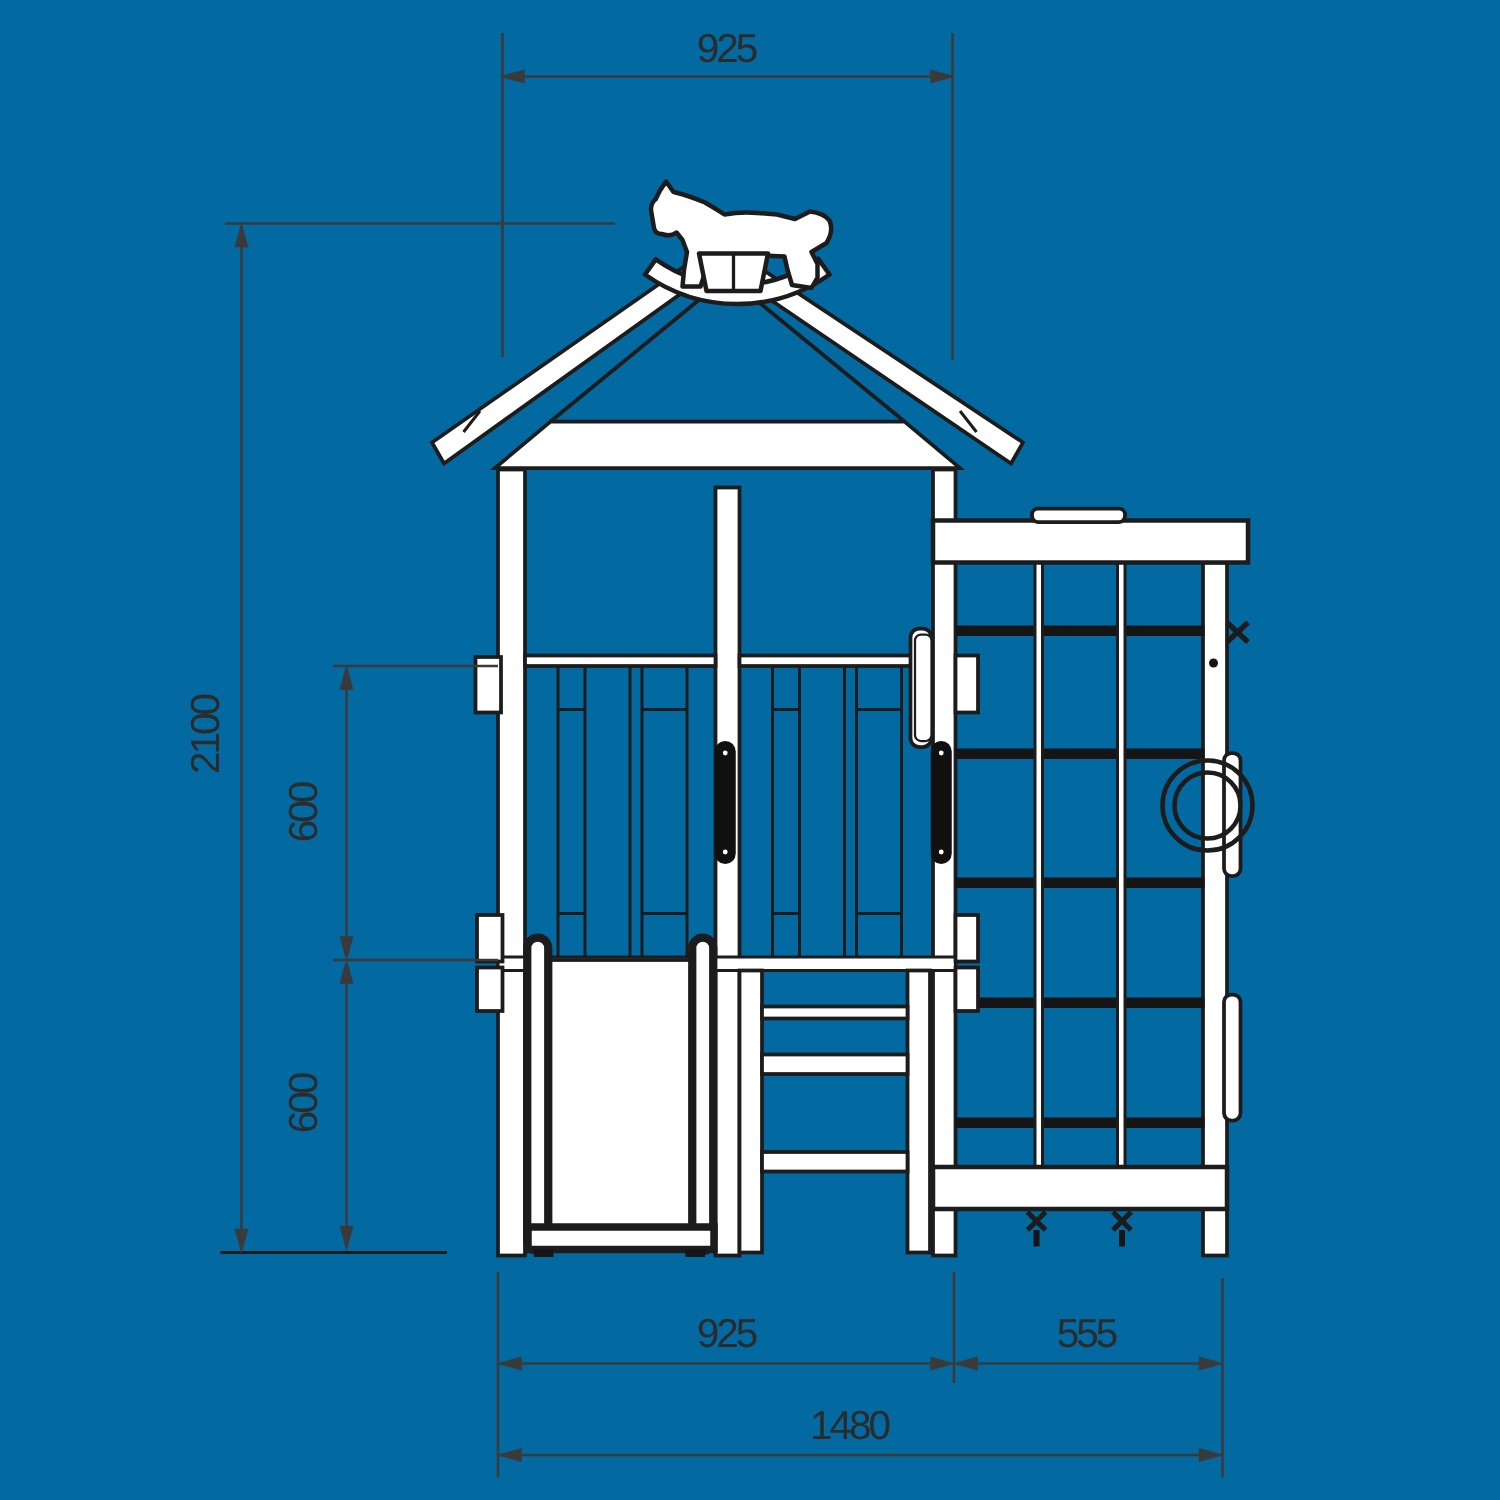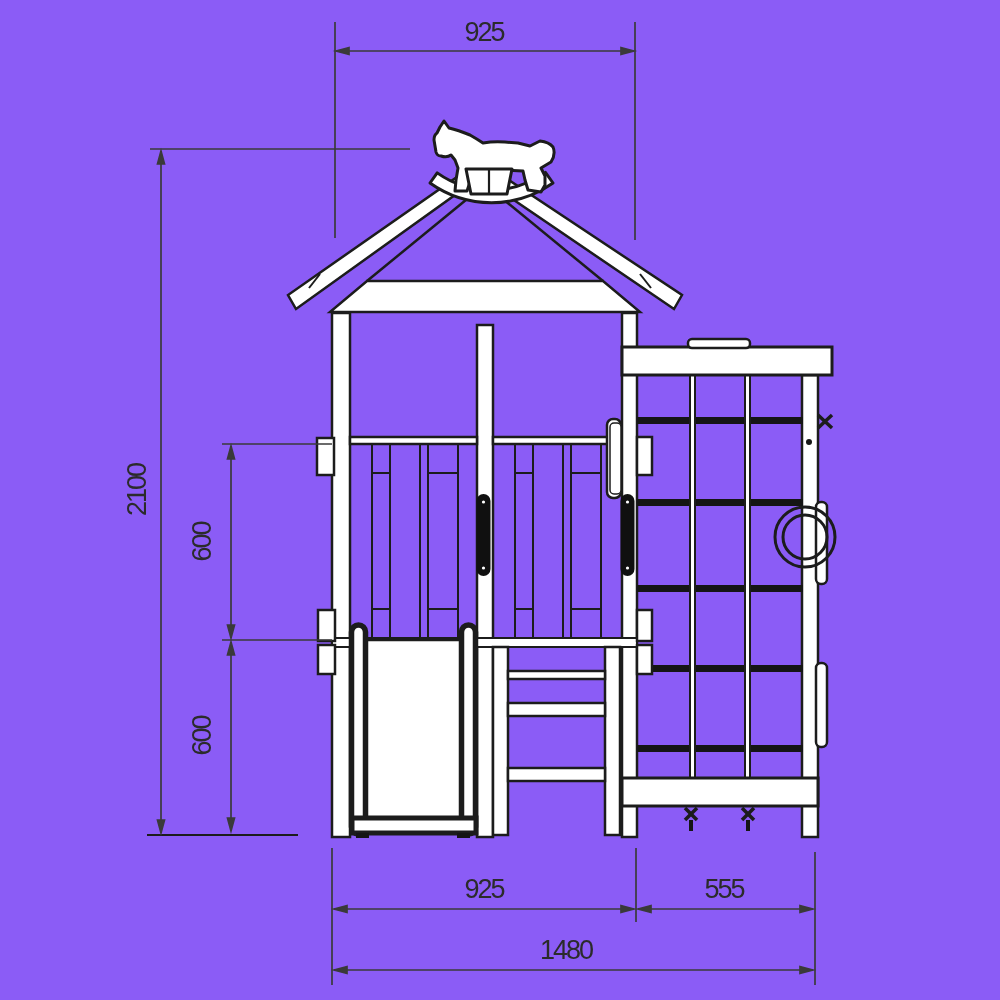"925" .stage { background: #8b5cf6 -> #0369a1 }
